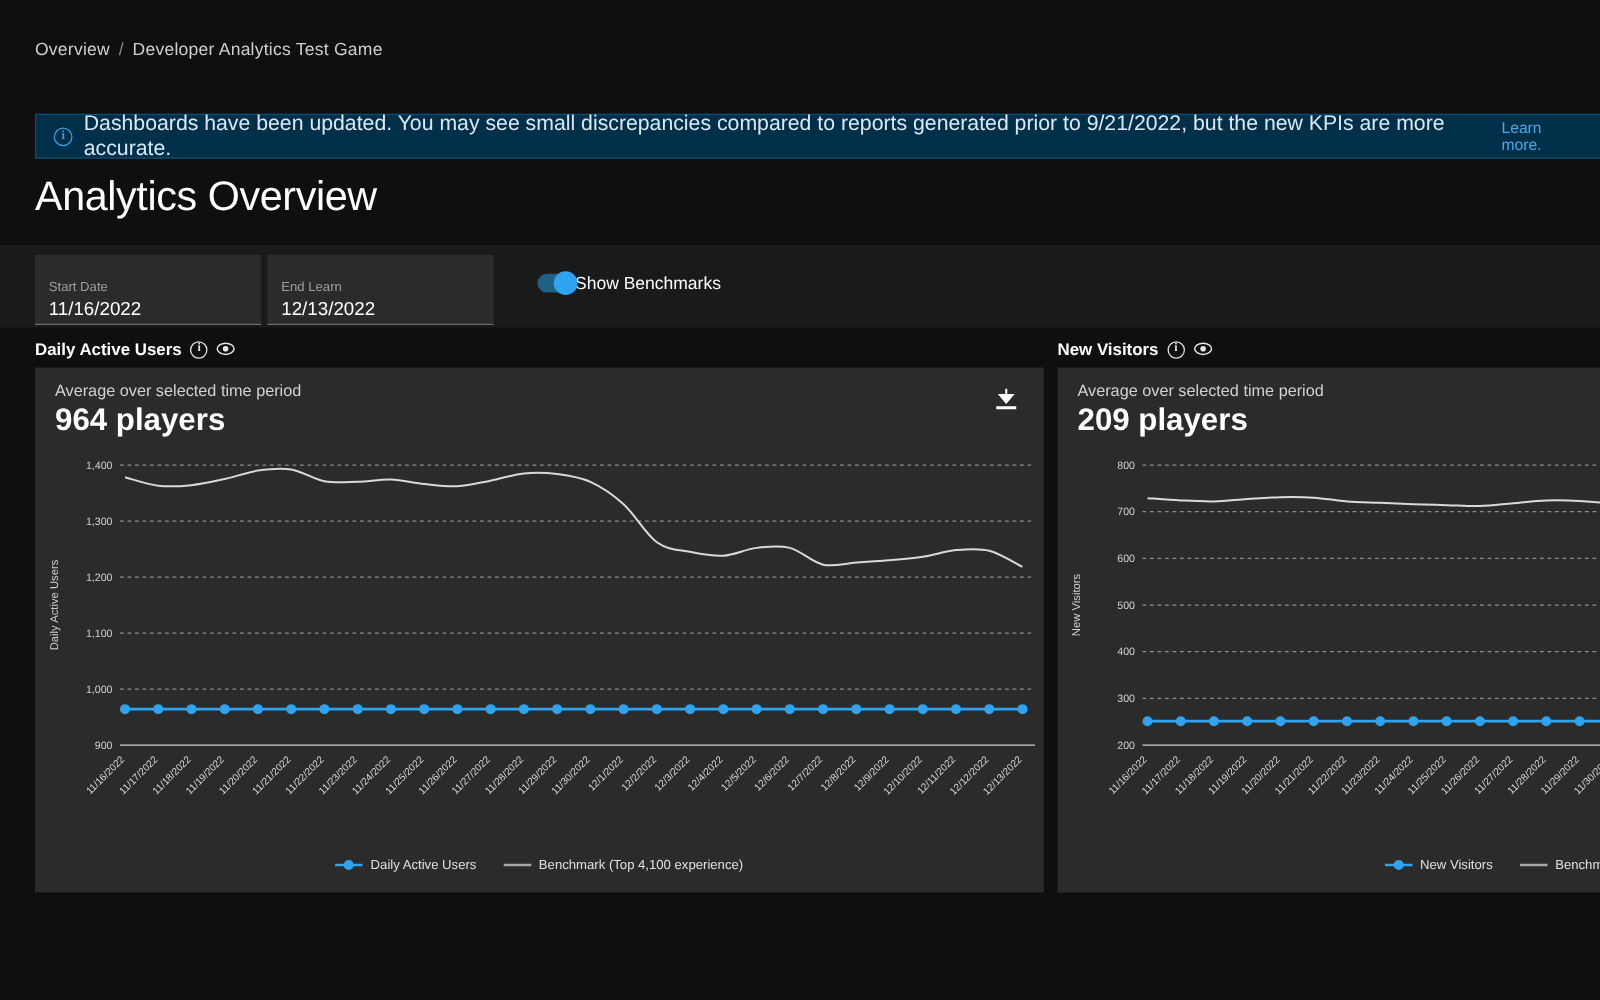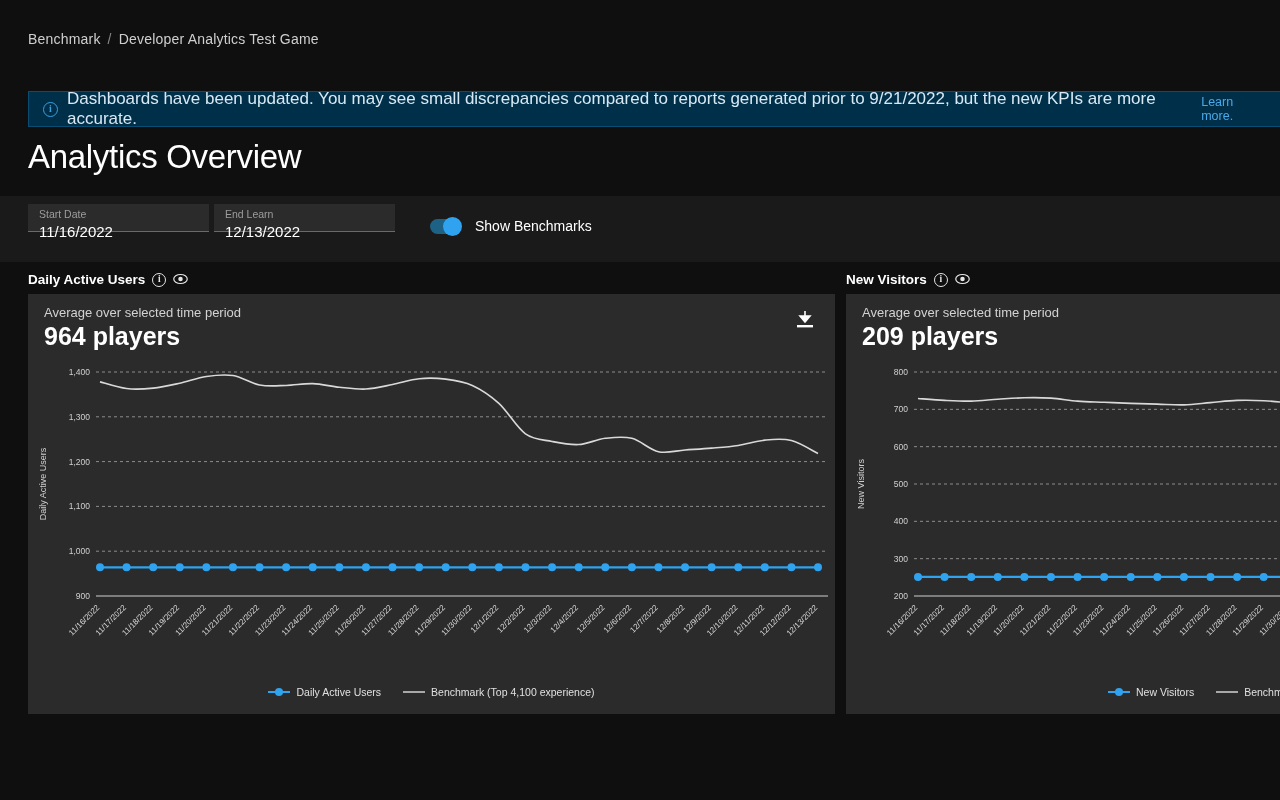"Benchmark" span.crumb { text: Benchmark -> Overview }
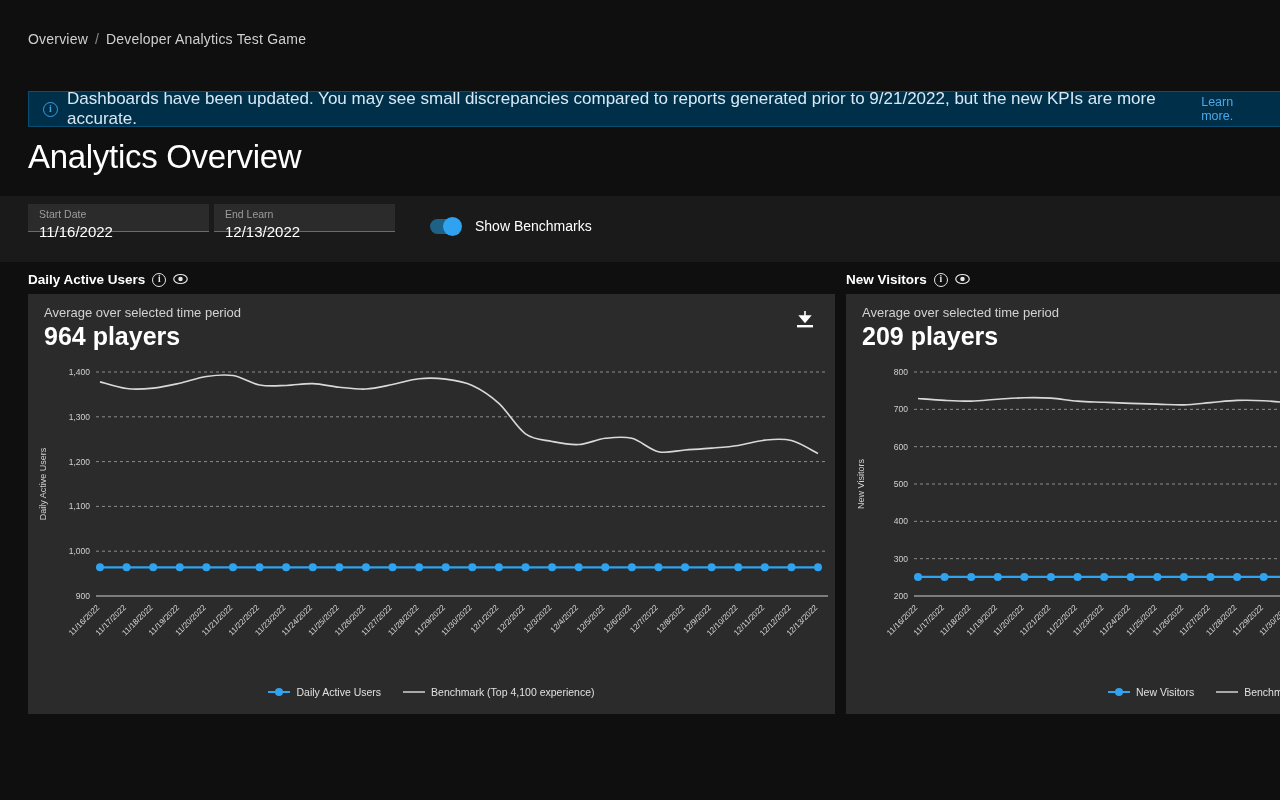"Start Date" .field { height: 28px -> 56px; padding: 3px 11px 0 11px -> 19px 11px 0 11px }
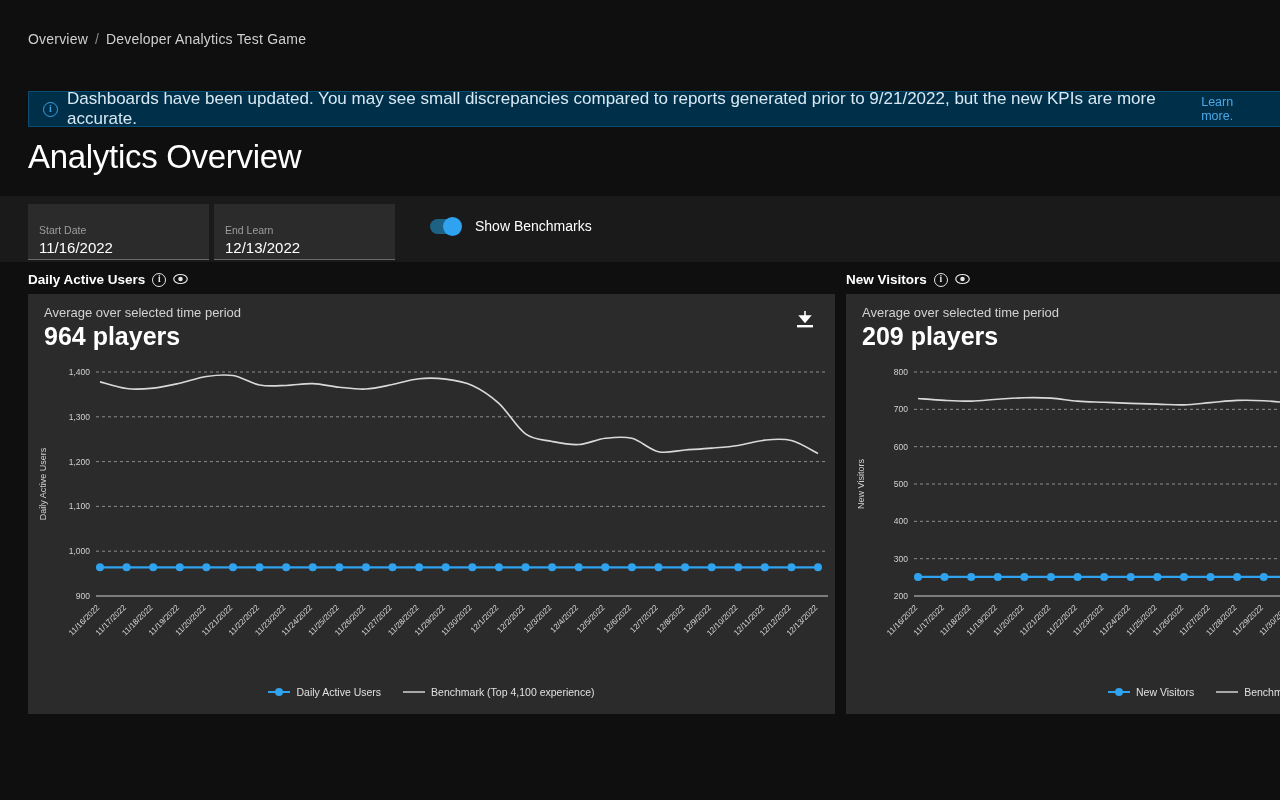"Show Benchmarks" .toggle-wrap { gap: 15px -> 0 }
